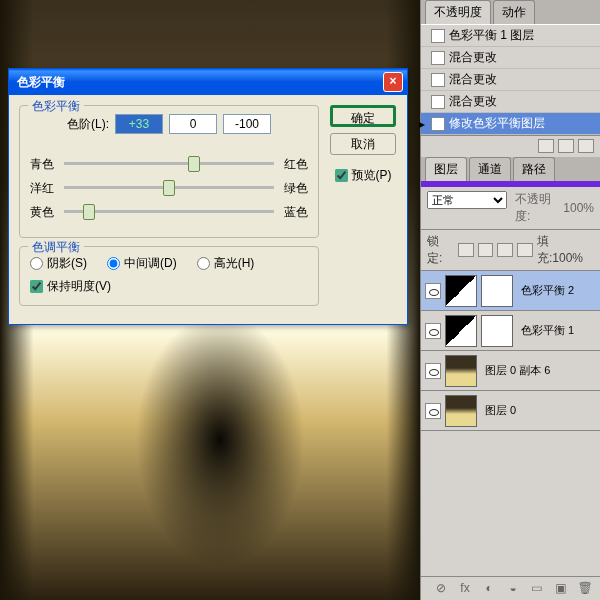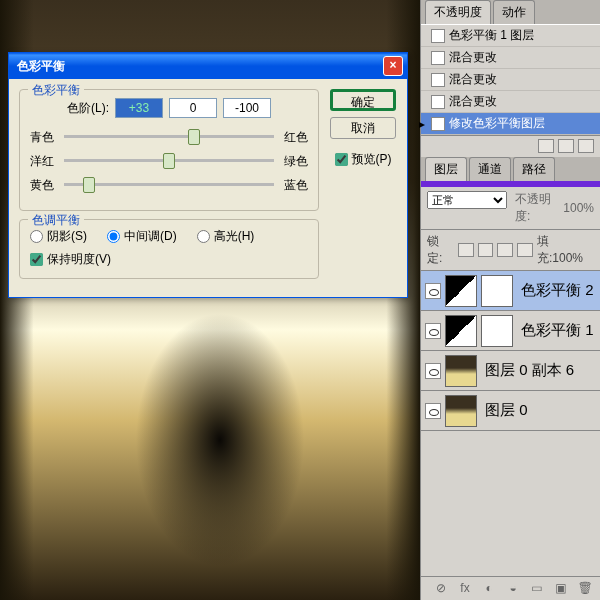"色彩平衡" .dialog { top: 52px -> 68px }
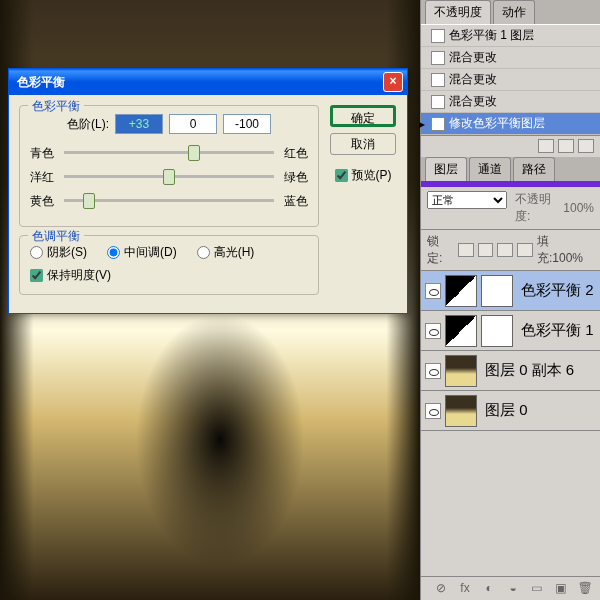"色阶(L):" .level-row { margin-bottom: 10px -> 21px }
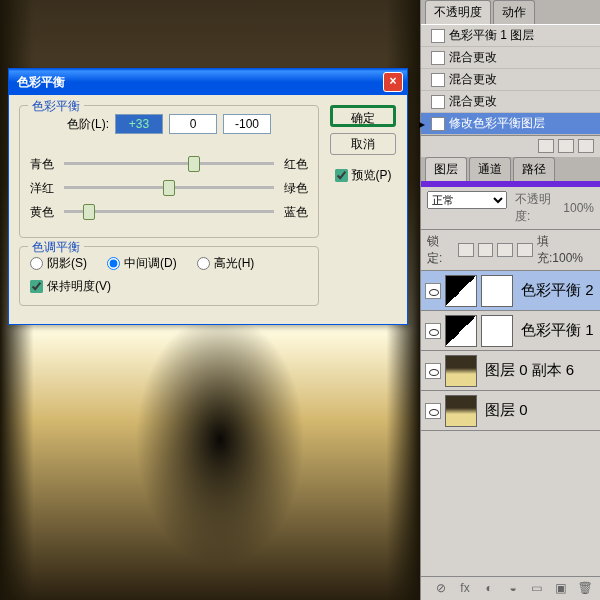"色彩平衡 2" .layer-name { font-size: 15px -> 11px }
